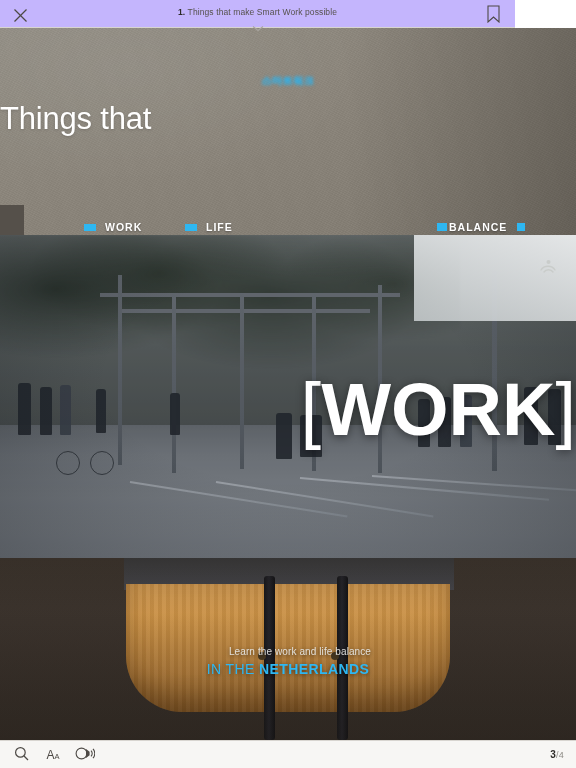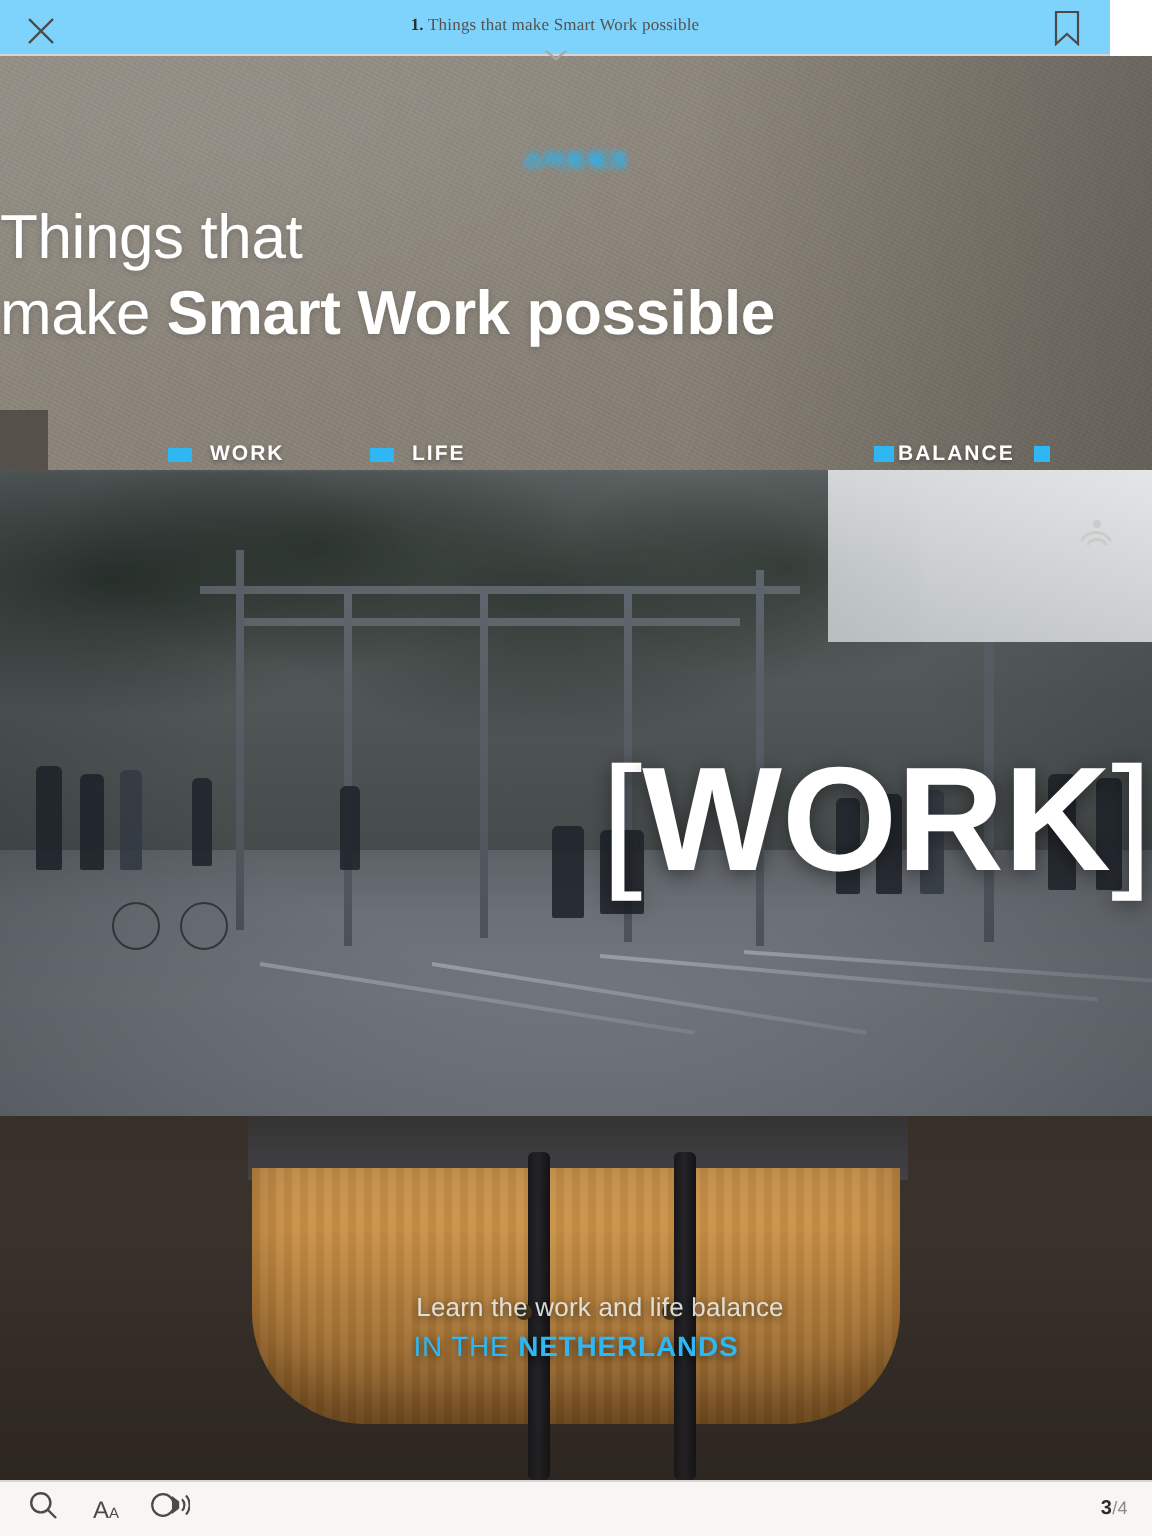"1. Things that make Smart" .topbar { background: #7dd3fc -> #c4b5fd; font-family: Liberation Serif, serif -> none; width: 555px -> 515px }
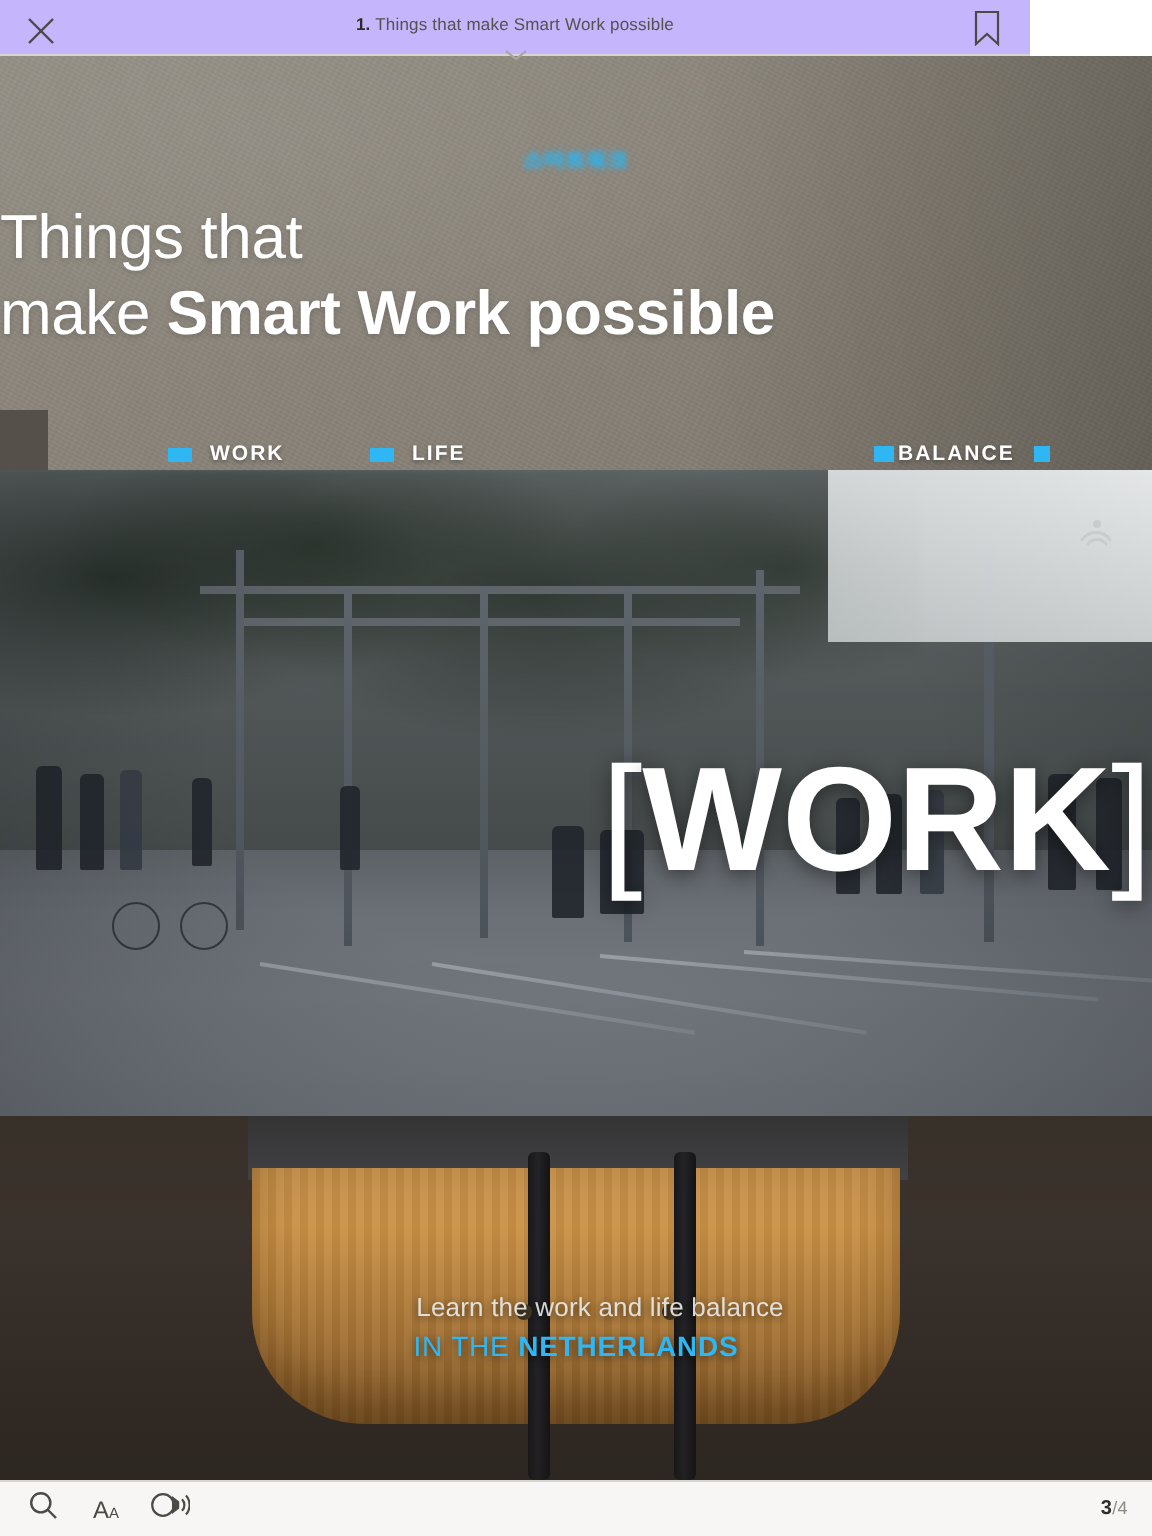"make Smart Work possible" div.l2 { html: <div> <span>make </span><b>Smart Work possible</b> </div> -> none }
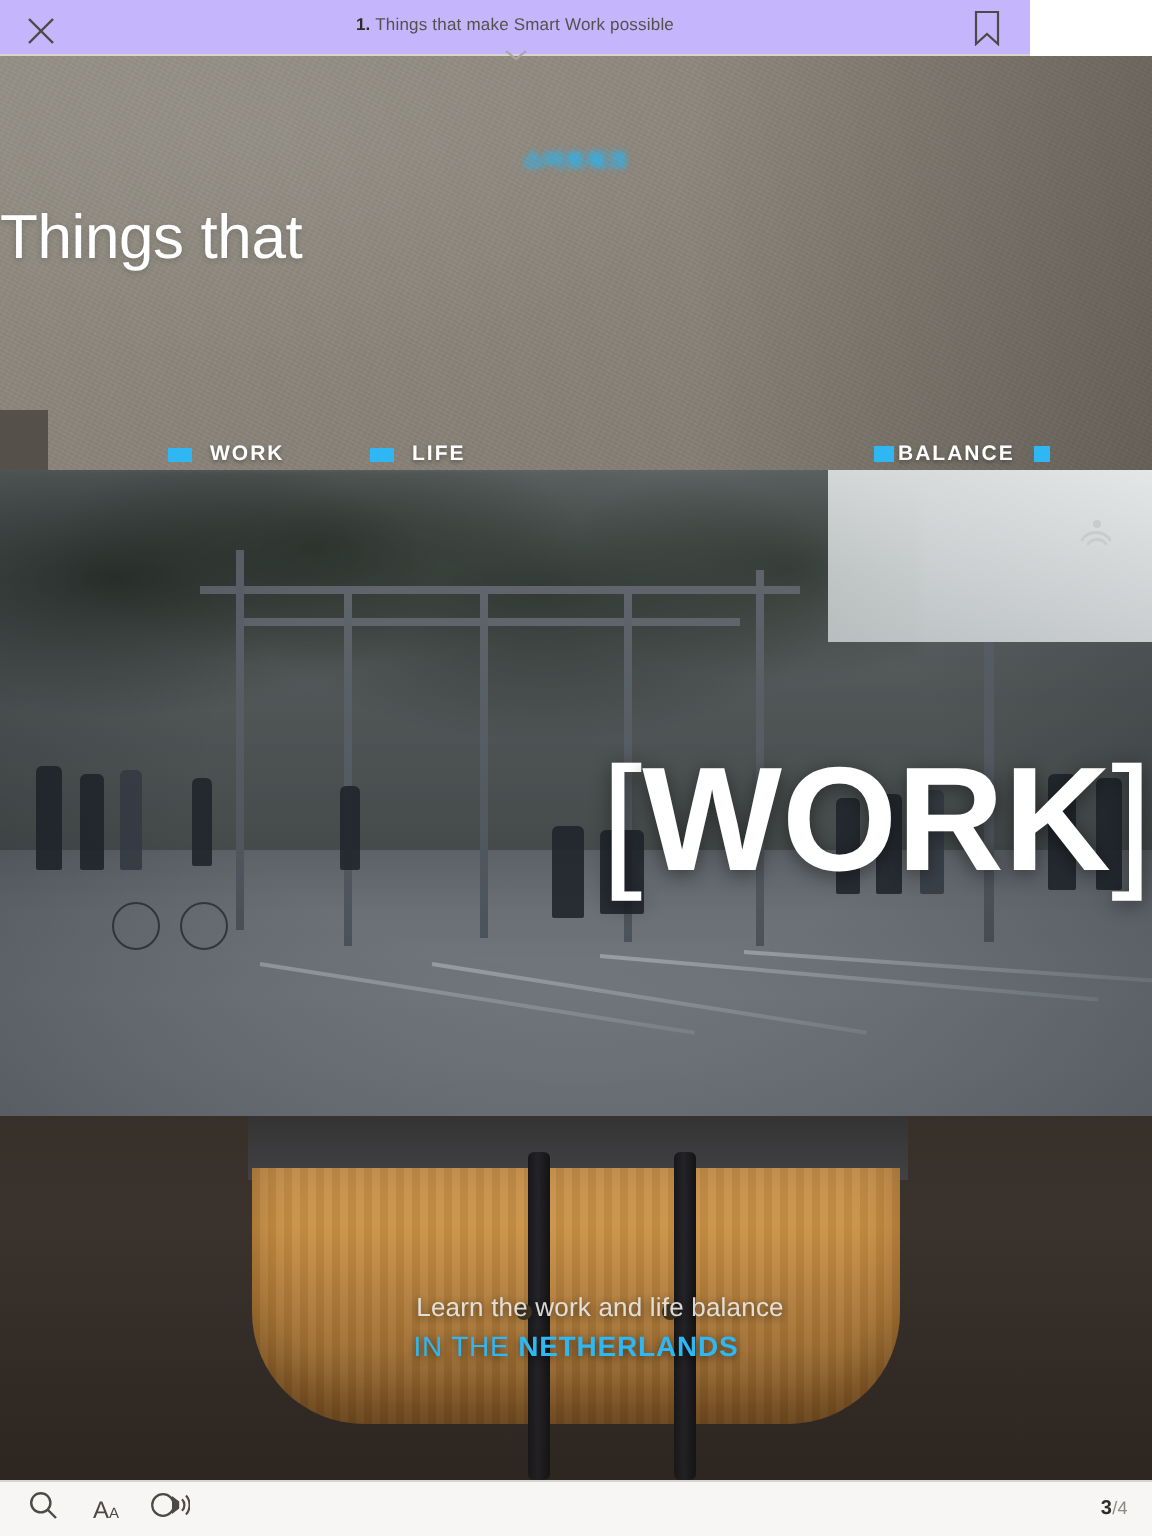"Learn the work and life" .caption-l1 { font-size: 13px -> 10px }
